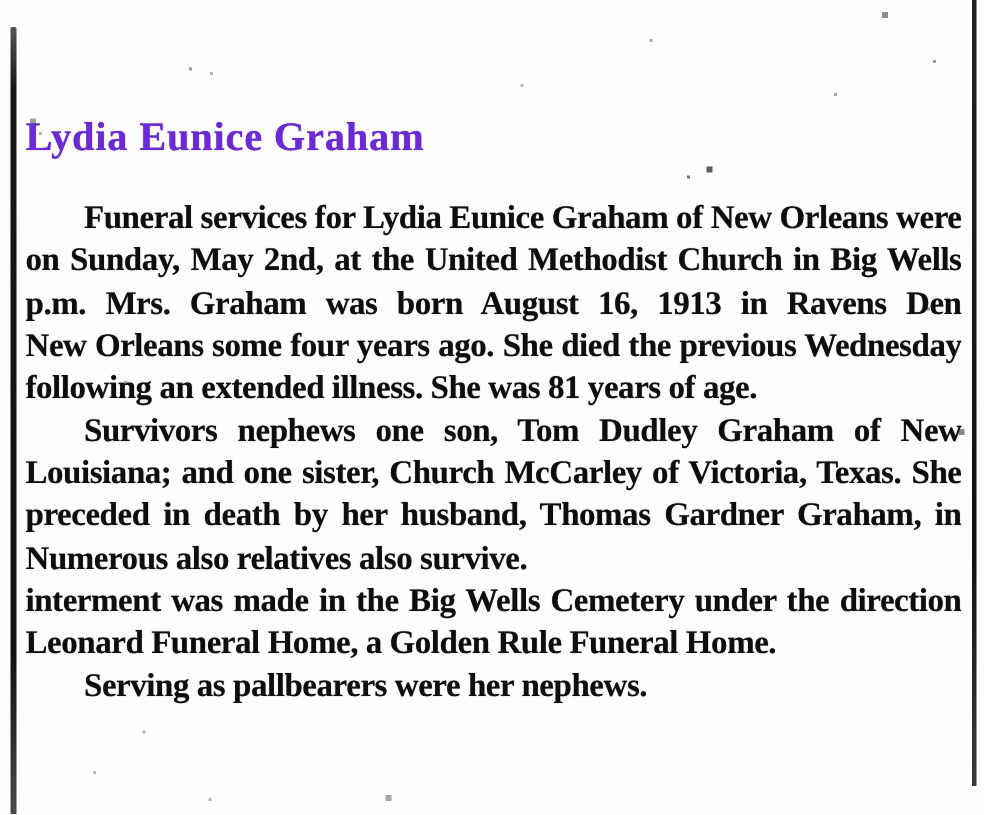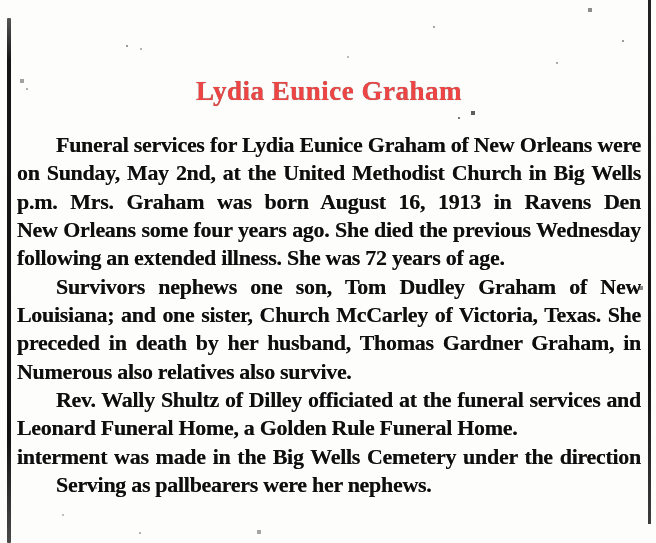"Lydia Eunice Graham" .title { color: #ef4444 -> #6d28d9; text-align: center -> none }
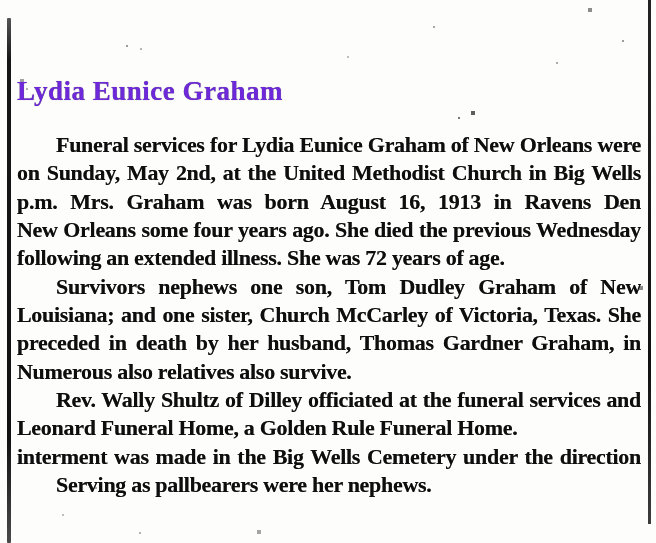"following an extended illness. She" div.line { text: 72 -> 81 }
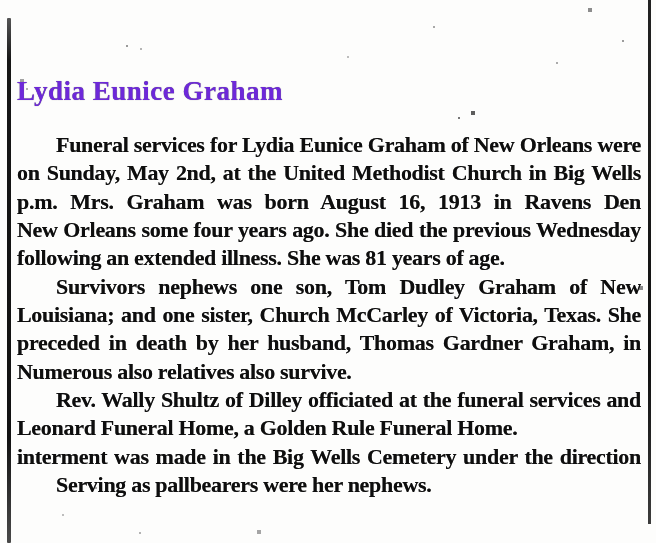"Rev. Wally Shultz of Dilley" div.line { html: <div>Rev. Wally Shultz of Dilley officiated at the funeral services and</div> -> none }
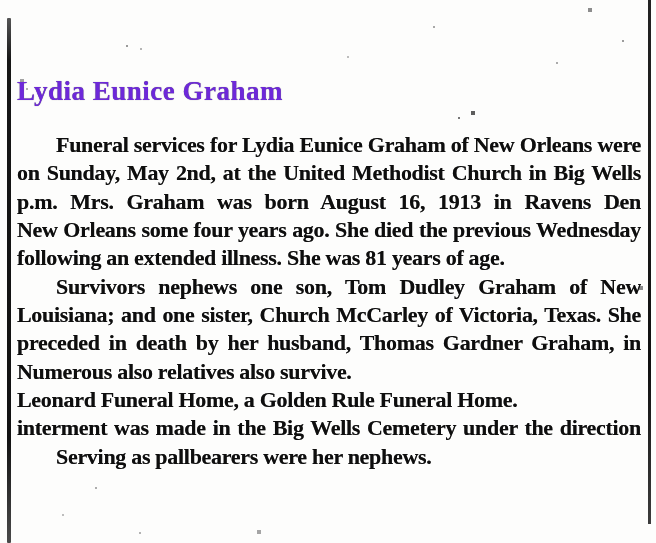"Leonard Funeral Home, a Golden" div.line { order: before "interment was made in the" -> after "interment was made in the" }
